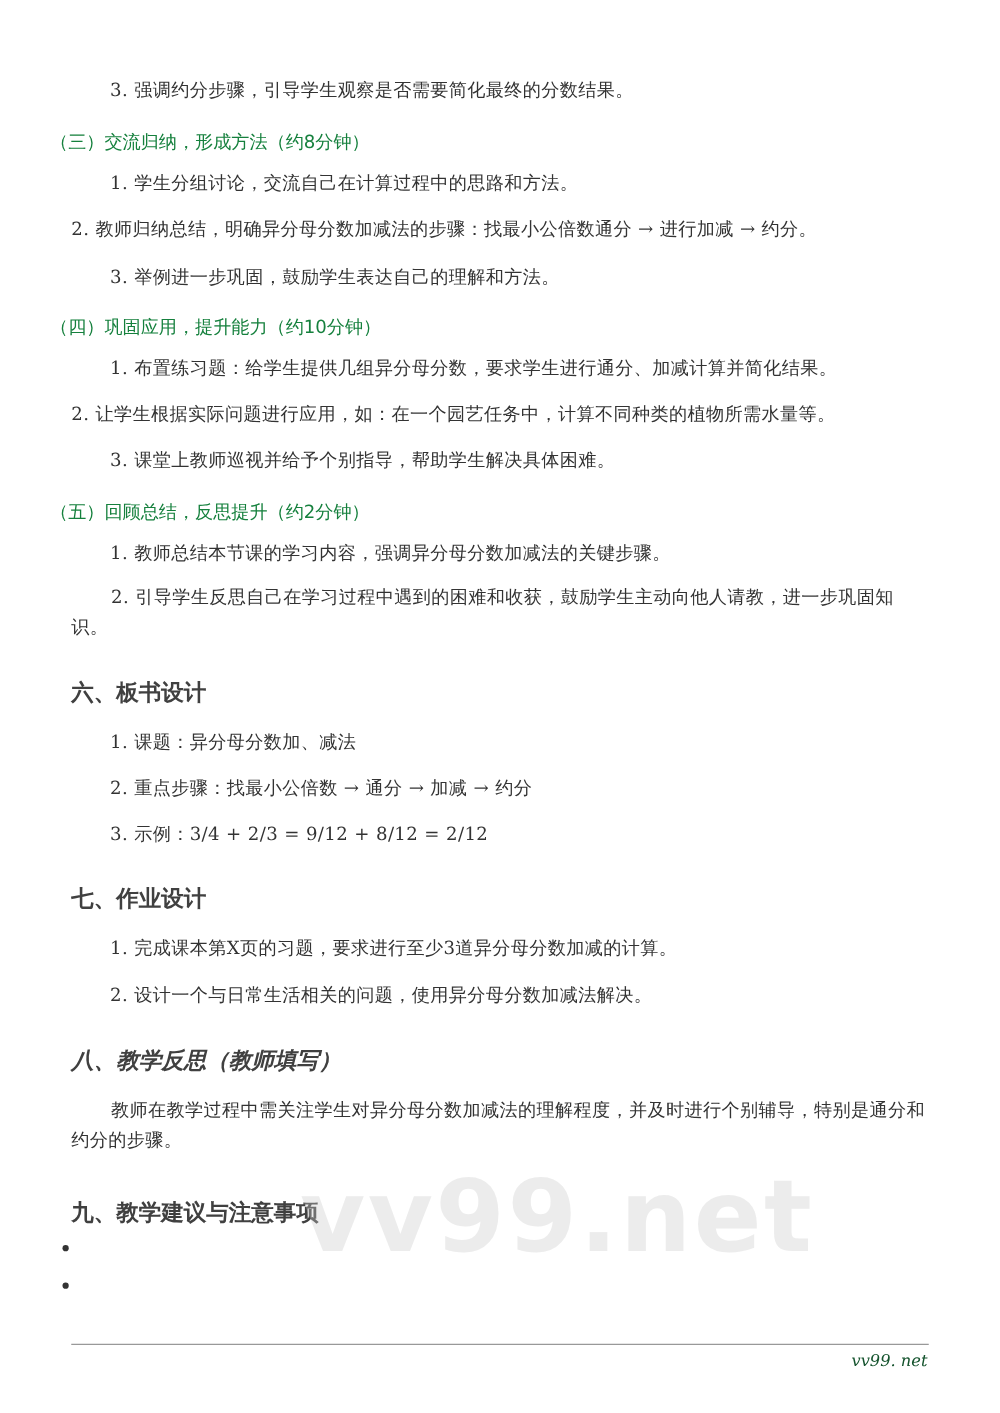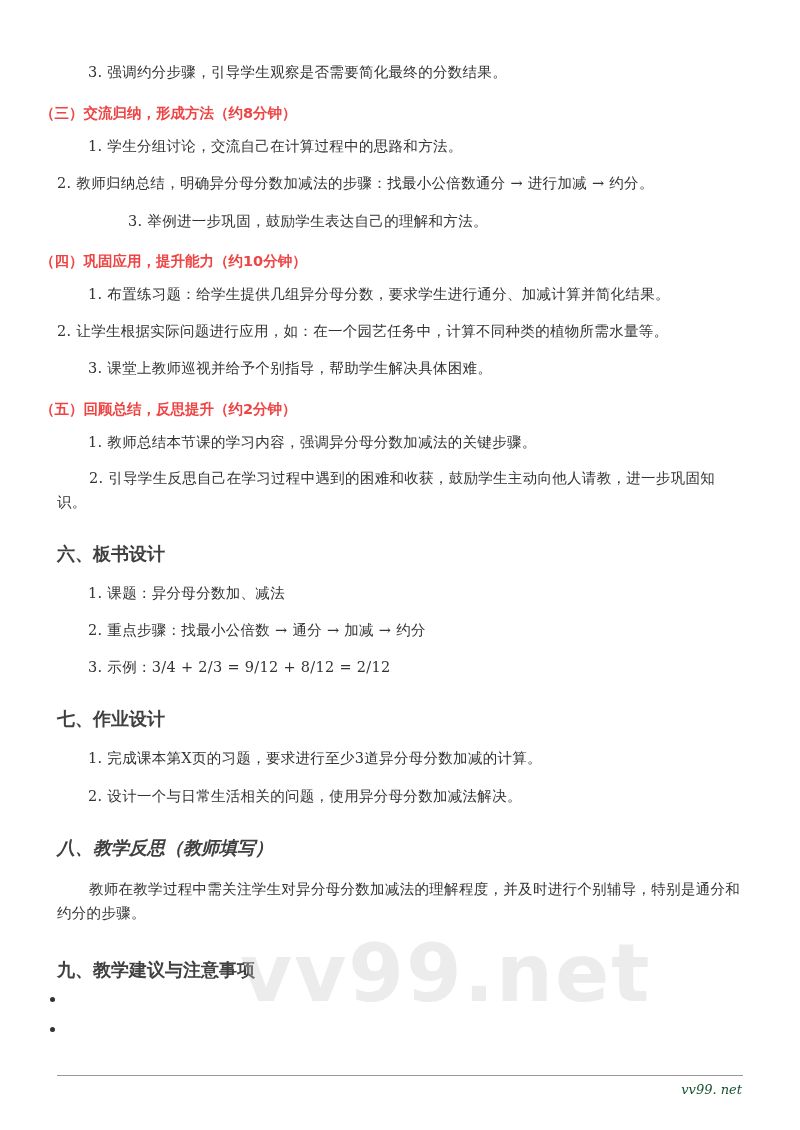"（三）交流归纳，形成方法（约8分钟）" .sub-h { color: #ef4444 -> #15803d; font-weight: bold -> normal }
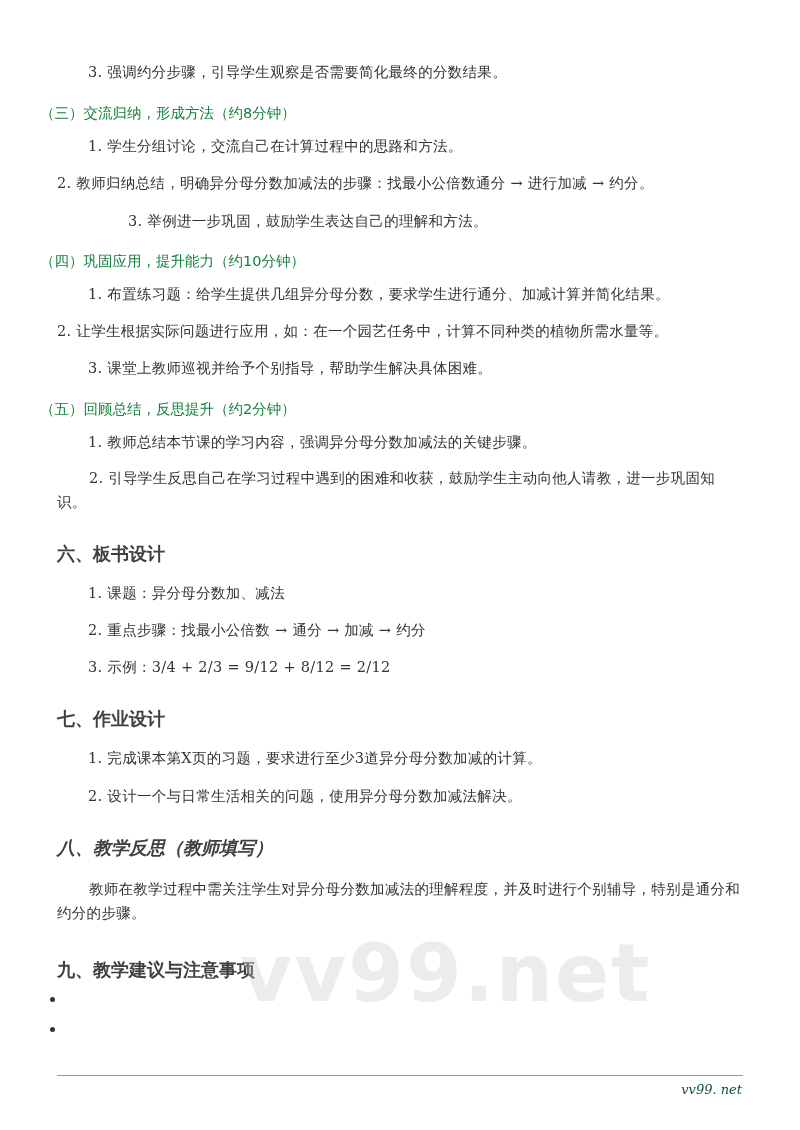"3. 举例进一步巩固，鼓励学生表达自己的理解和方法。" div.line { margin-left: 40px -> none }
